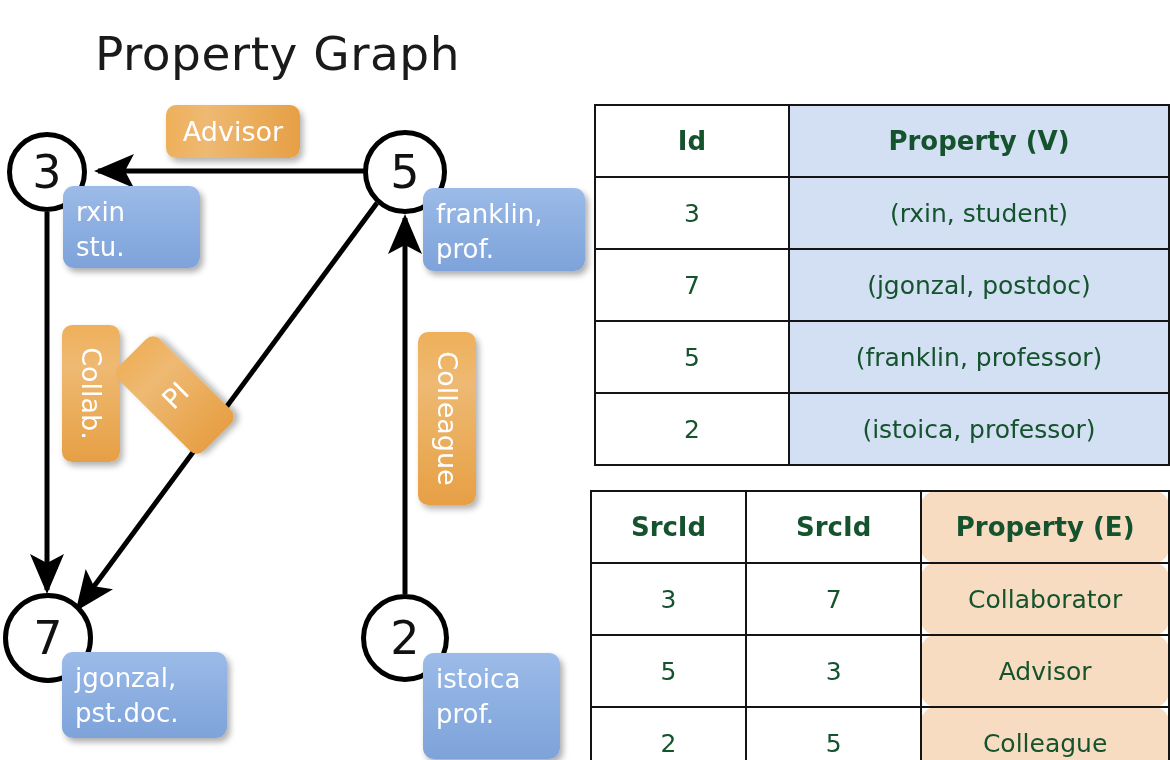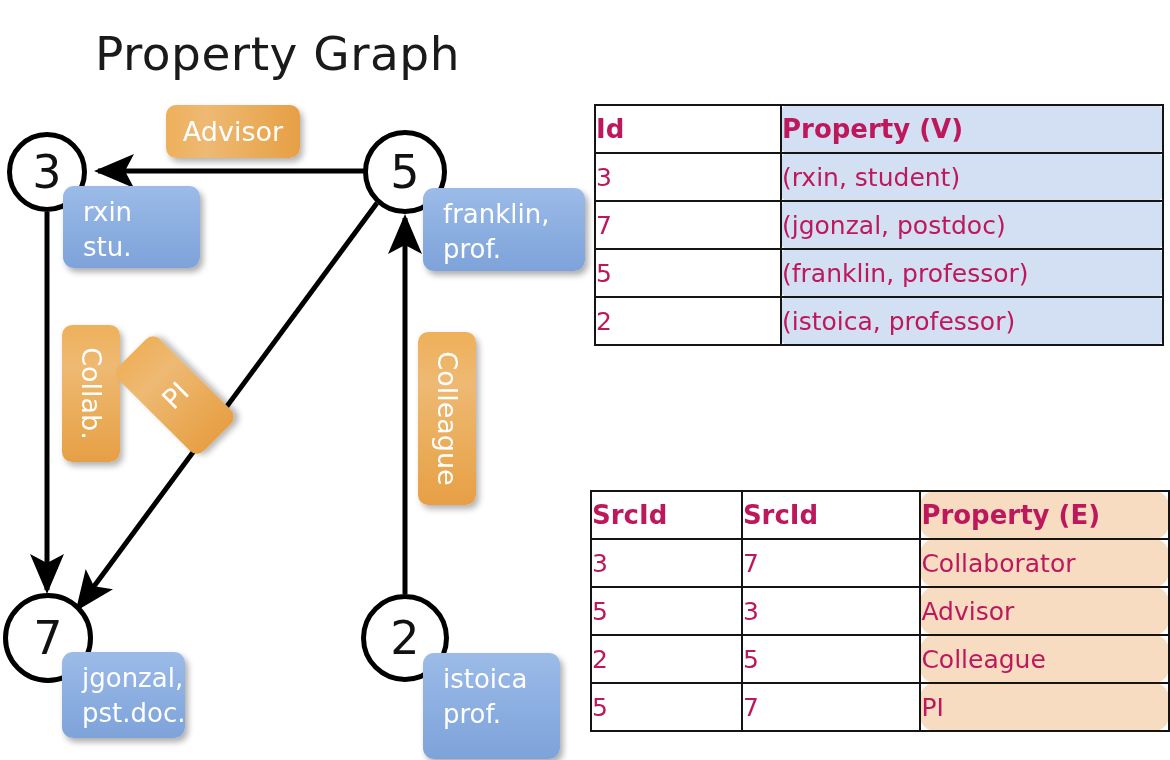"Id" table.grid td { color: #be185d -> #14532d; padding: 0 -> 12px; text-align: left -> center }
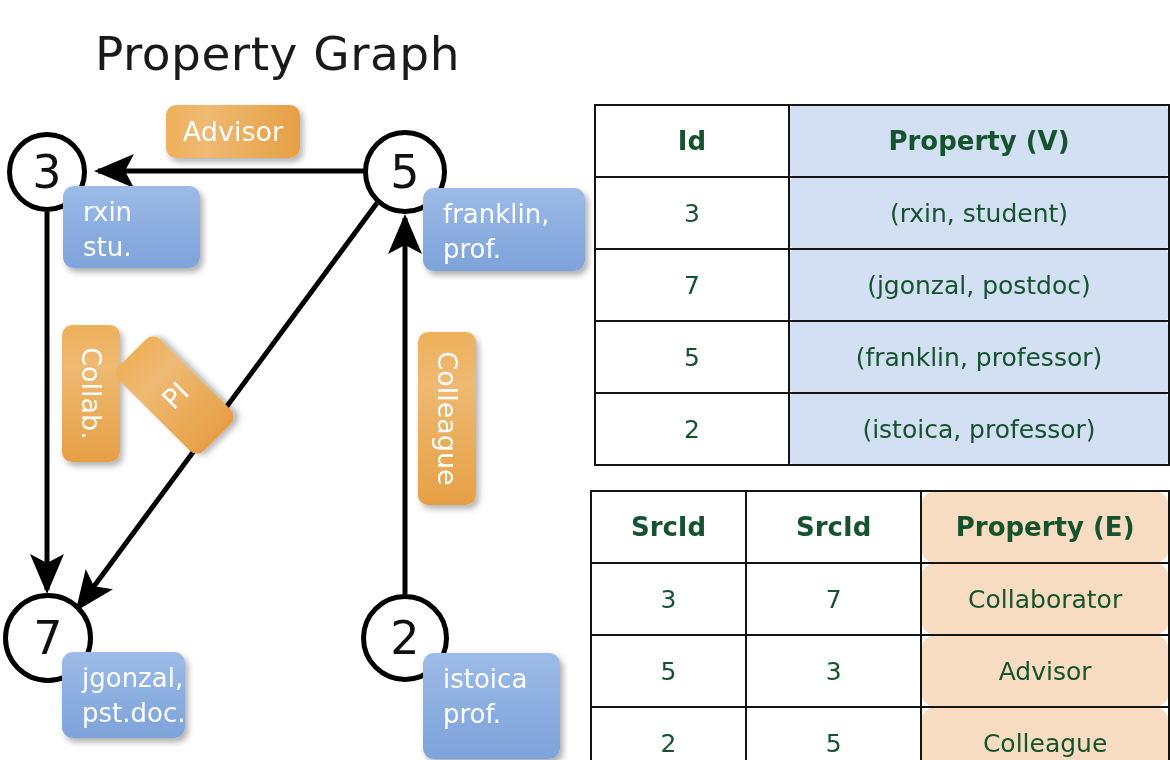"Property (V)" #vertex-table td.c-prop { border-radius: 7px -> none }
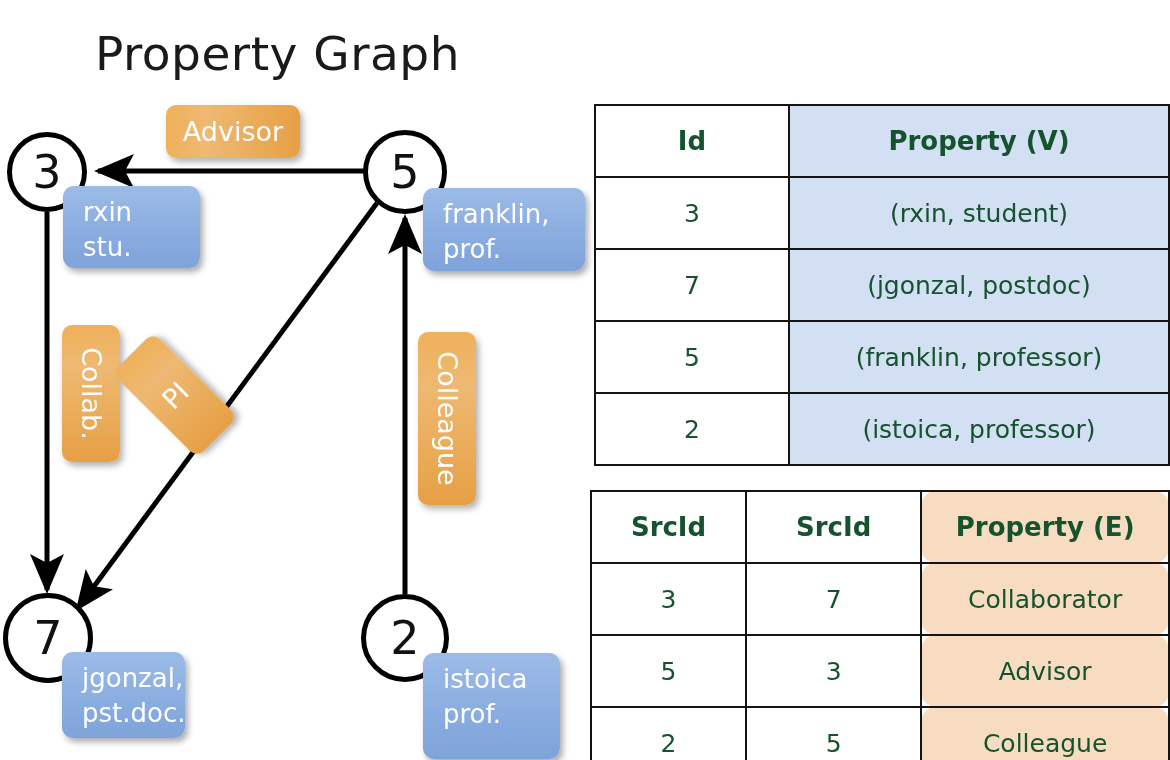"rxin" .prop-box { padding: 9px 0 0 20px -> 9px 0 0 13px }
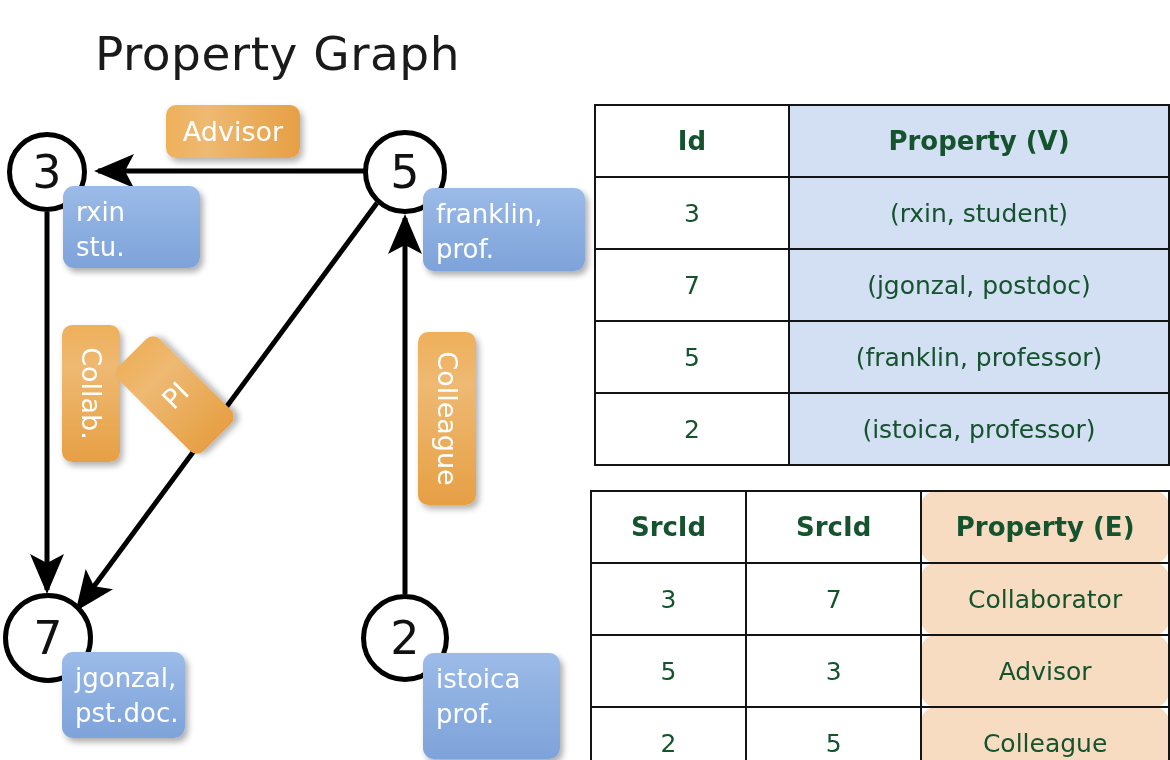"jgonzal," div.prop-box { width: 123px -> 165px }
